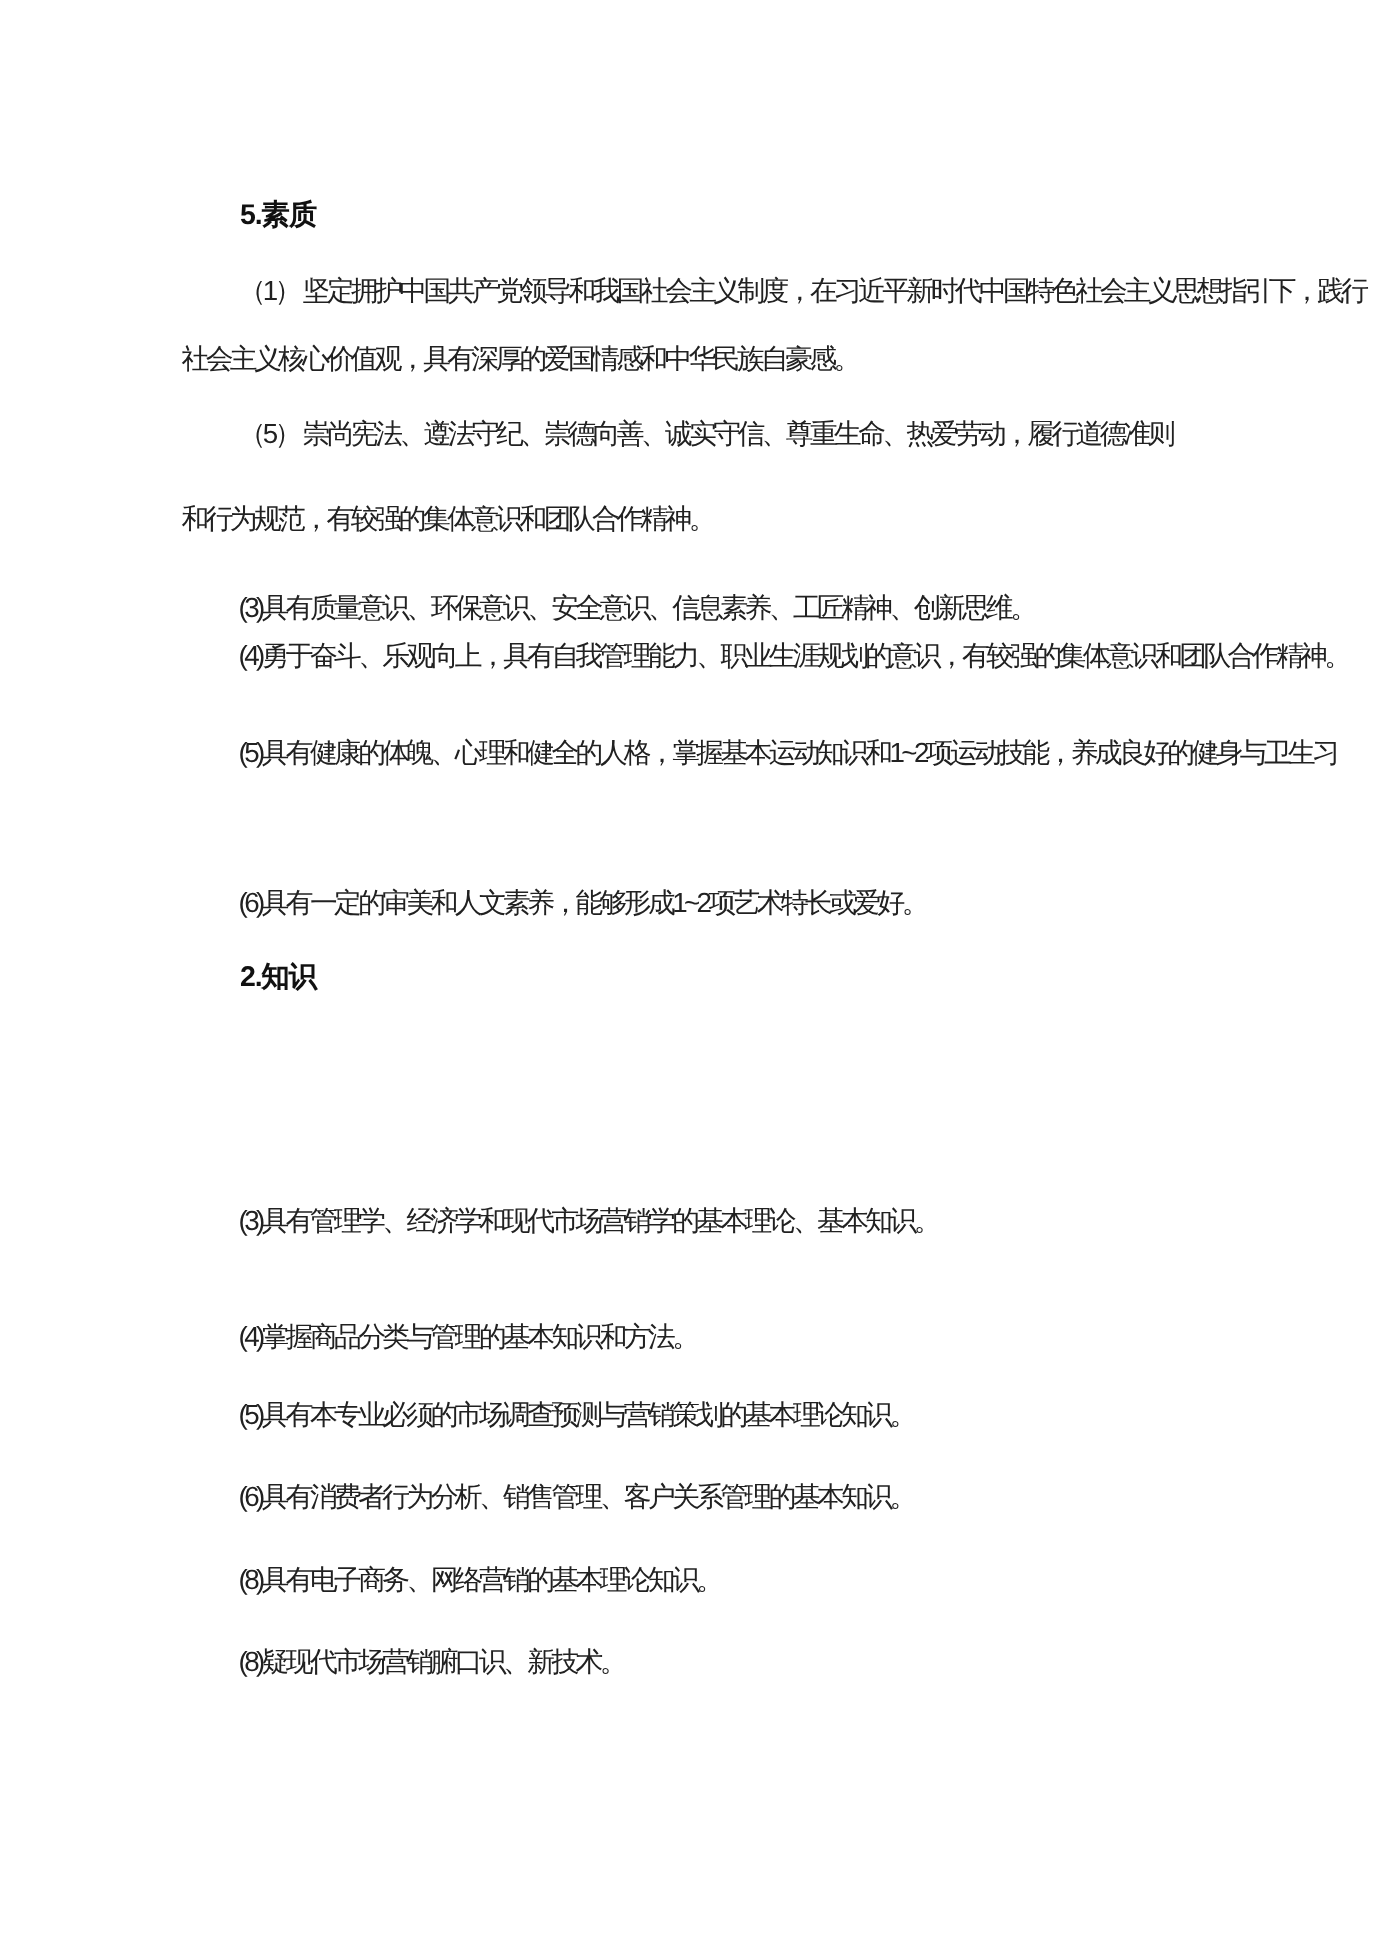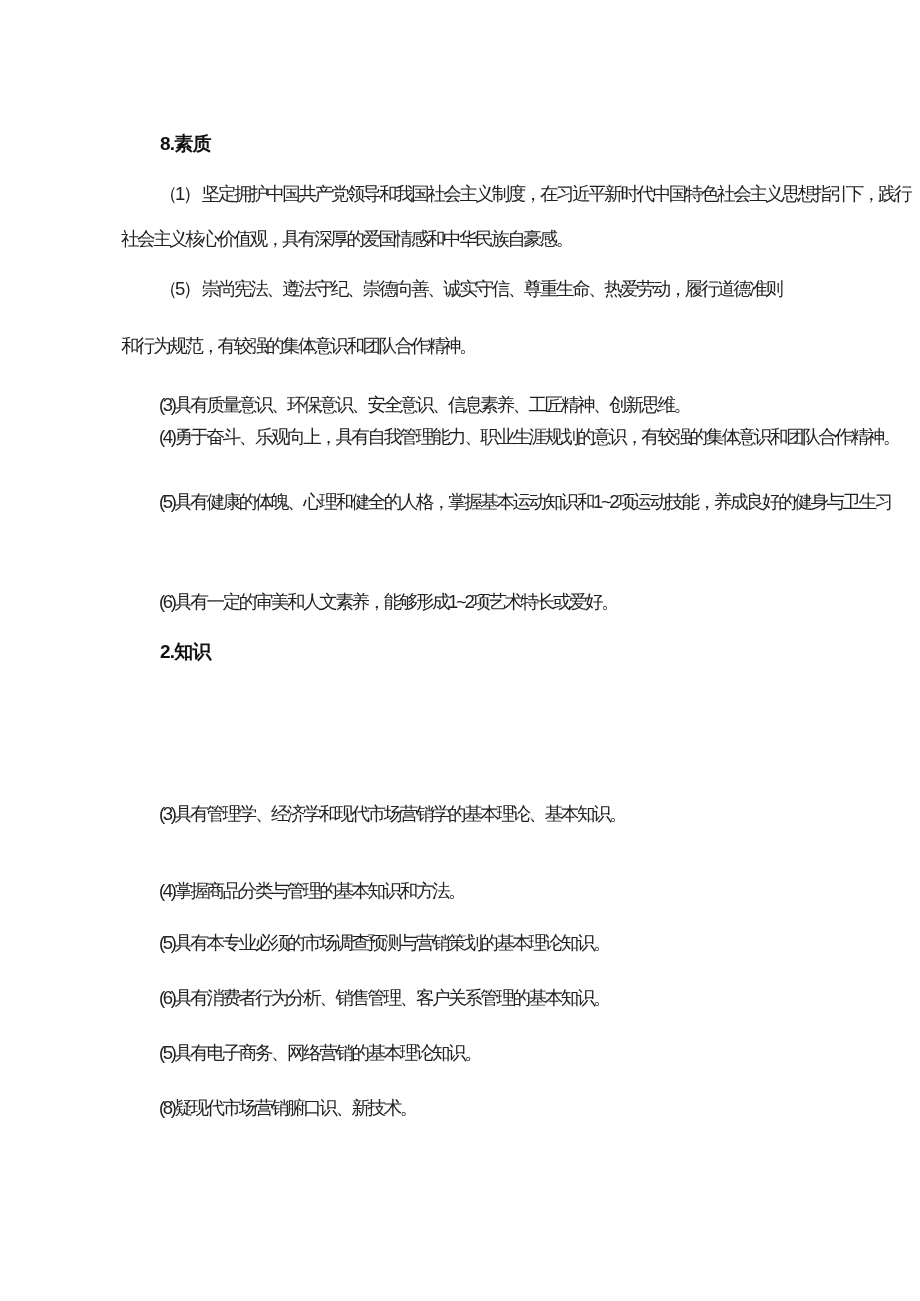"8.素质" div.ln { text: 8 -> 5 }
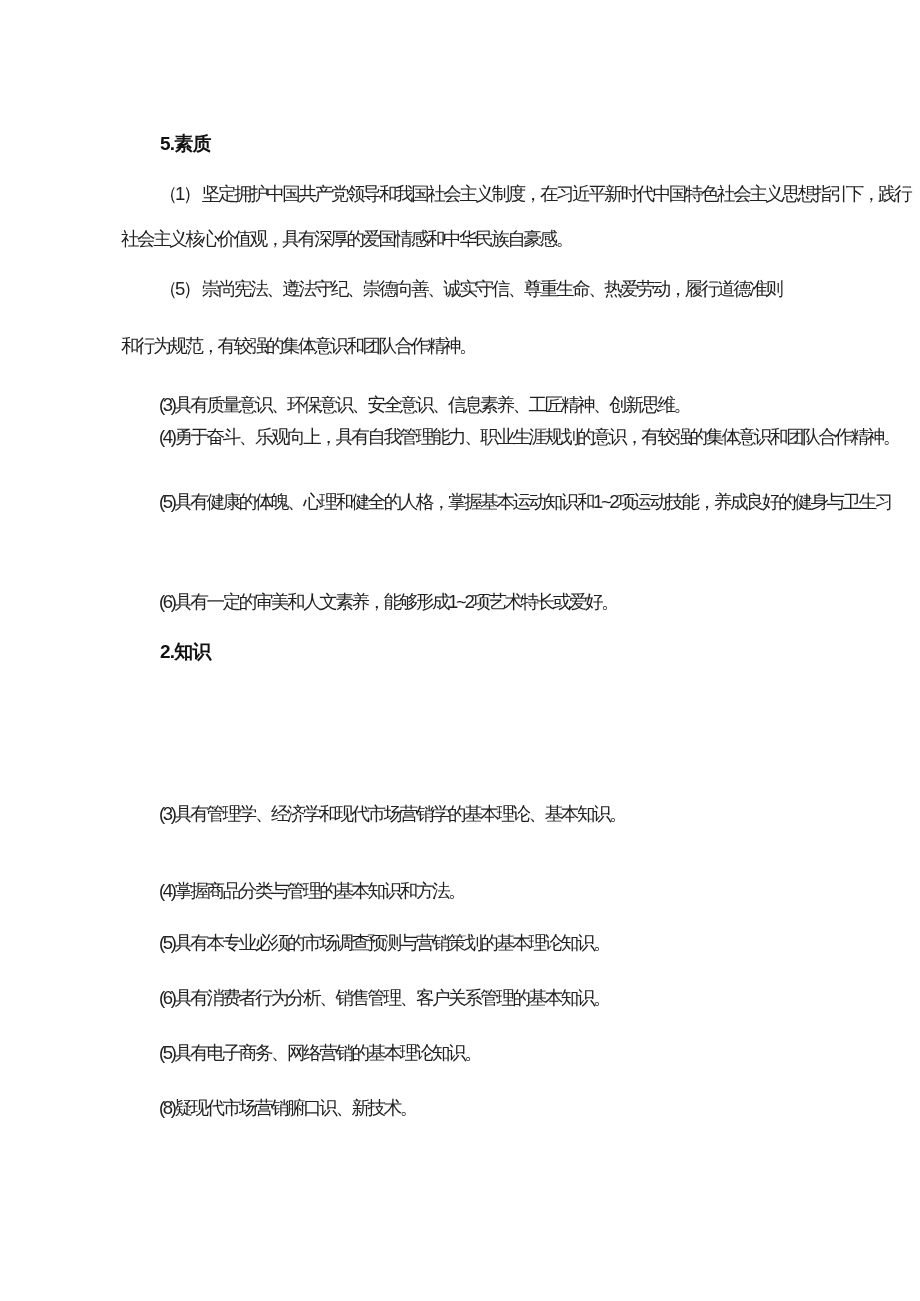"(5)具有电子商务、网络营销的基本理论知识。" div.ln { text: 5 -> 8 }
